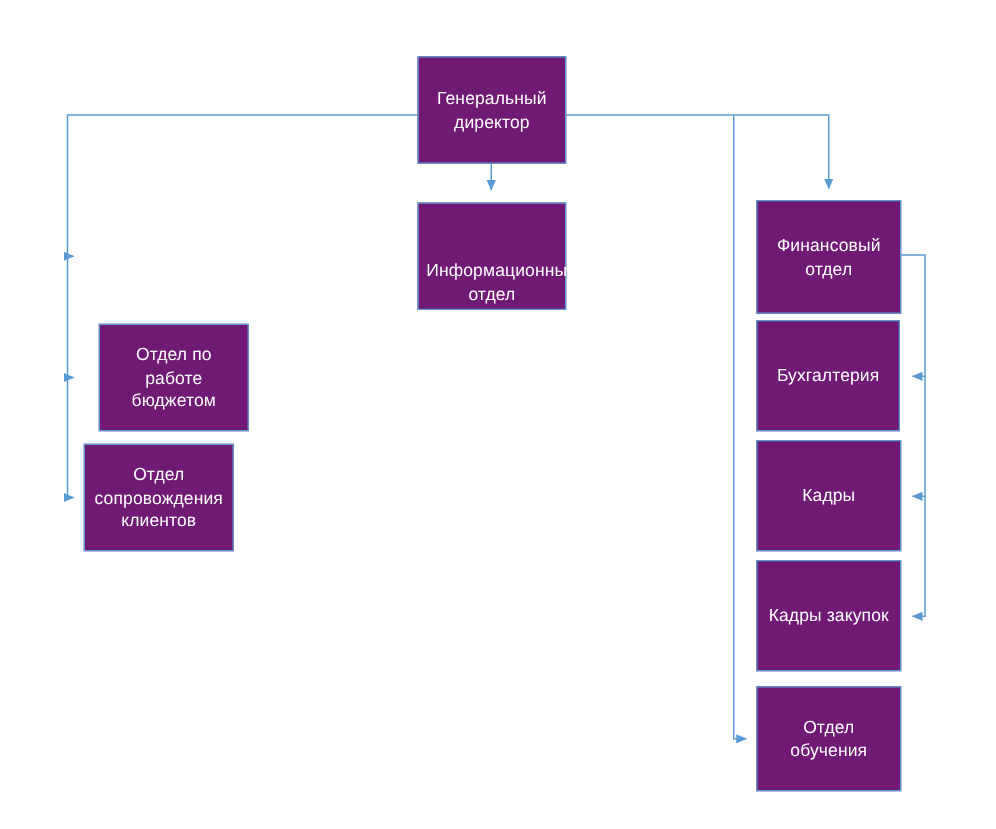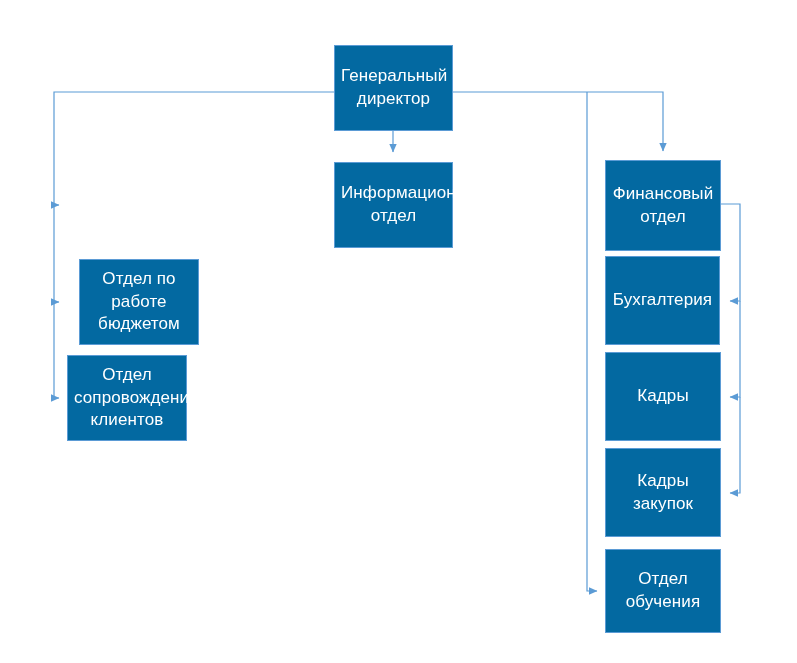"Генеральный" .node { background: #0369a1 -> #701a75; font-size: 17px -> 14px }
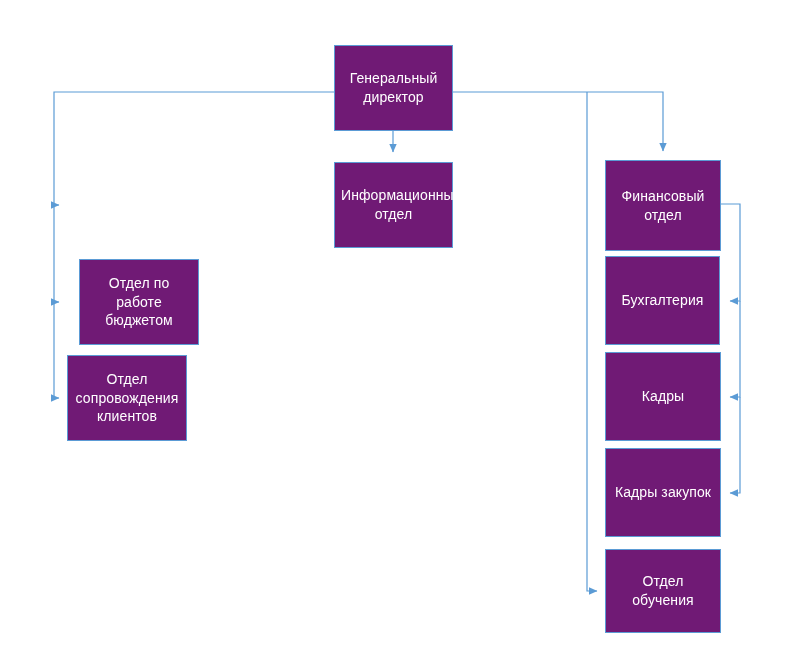"Информационный" div.node { align-items: none -> flex-end }
